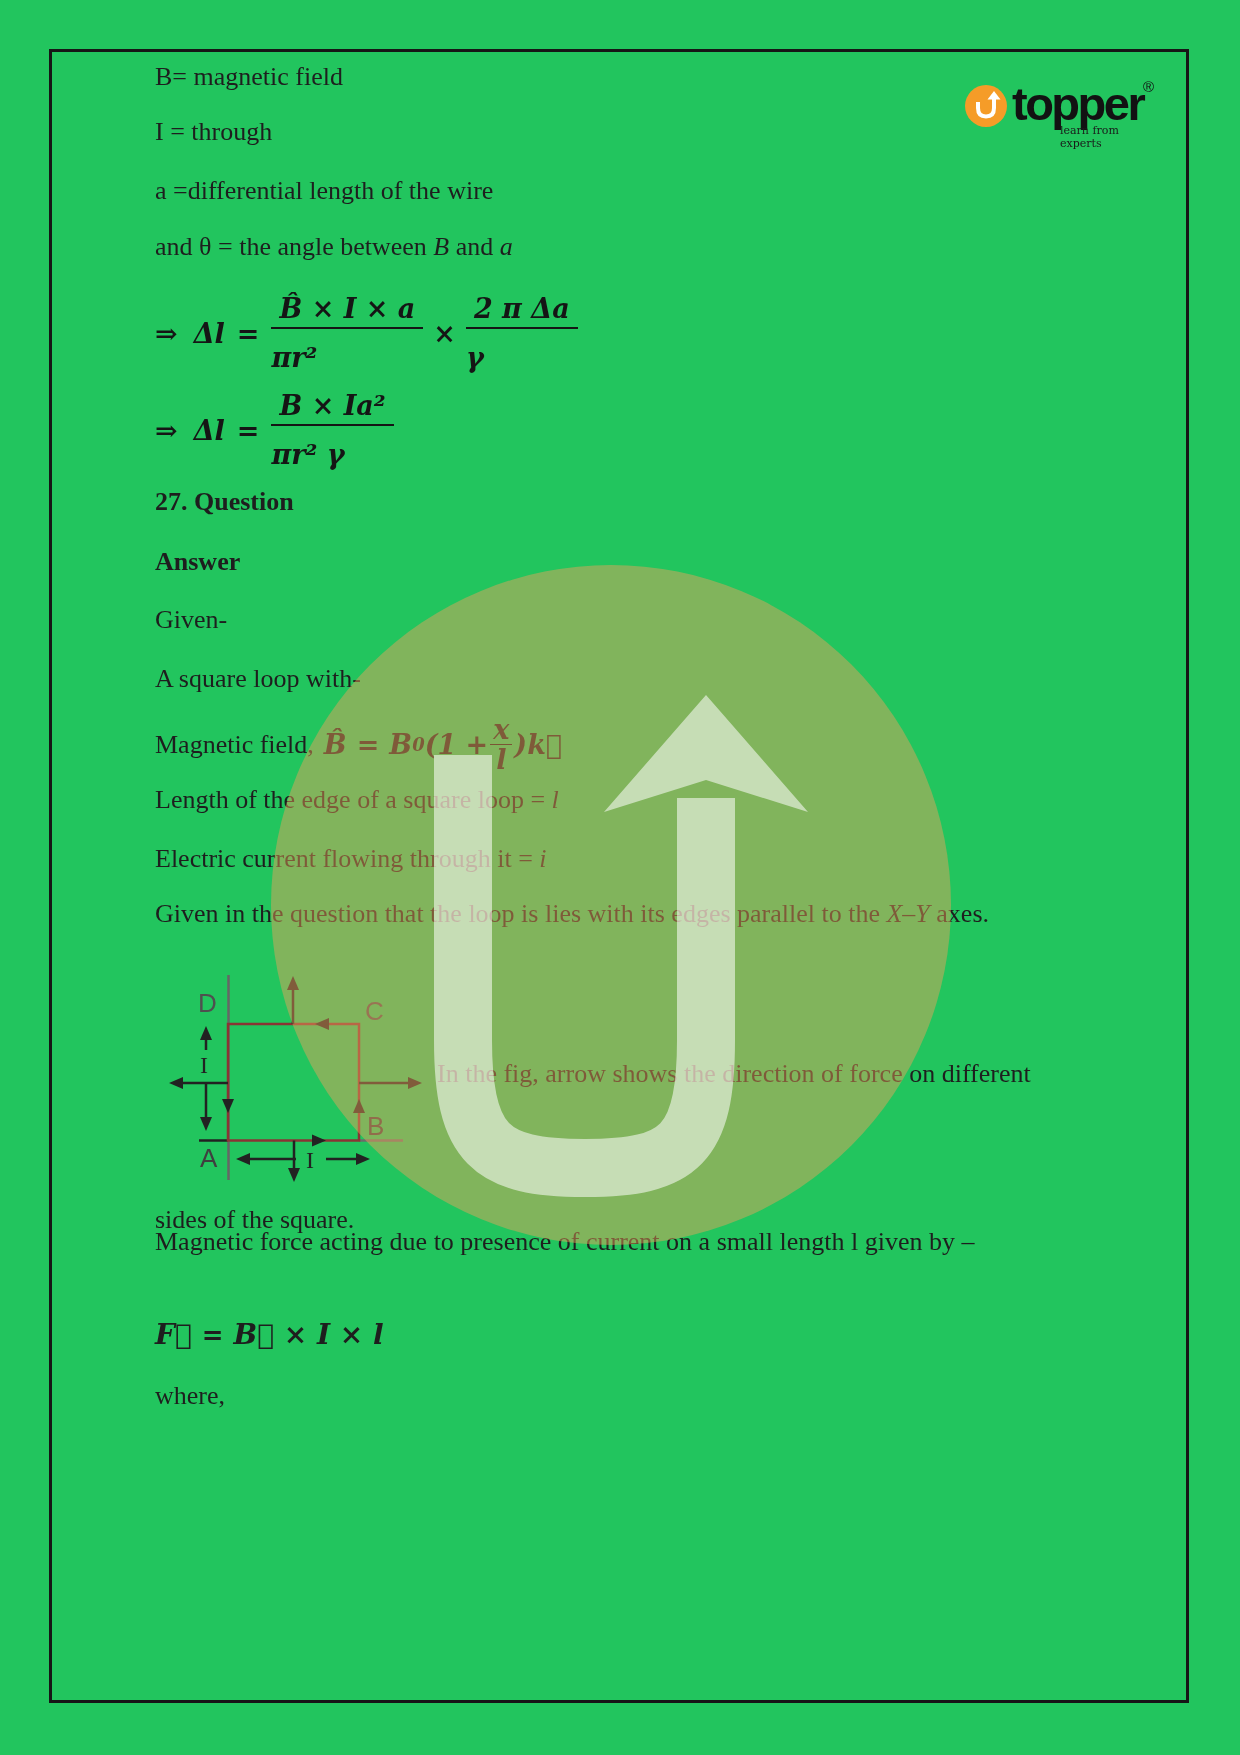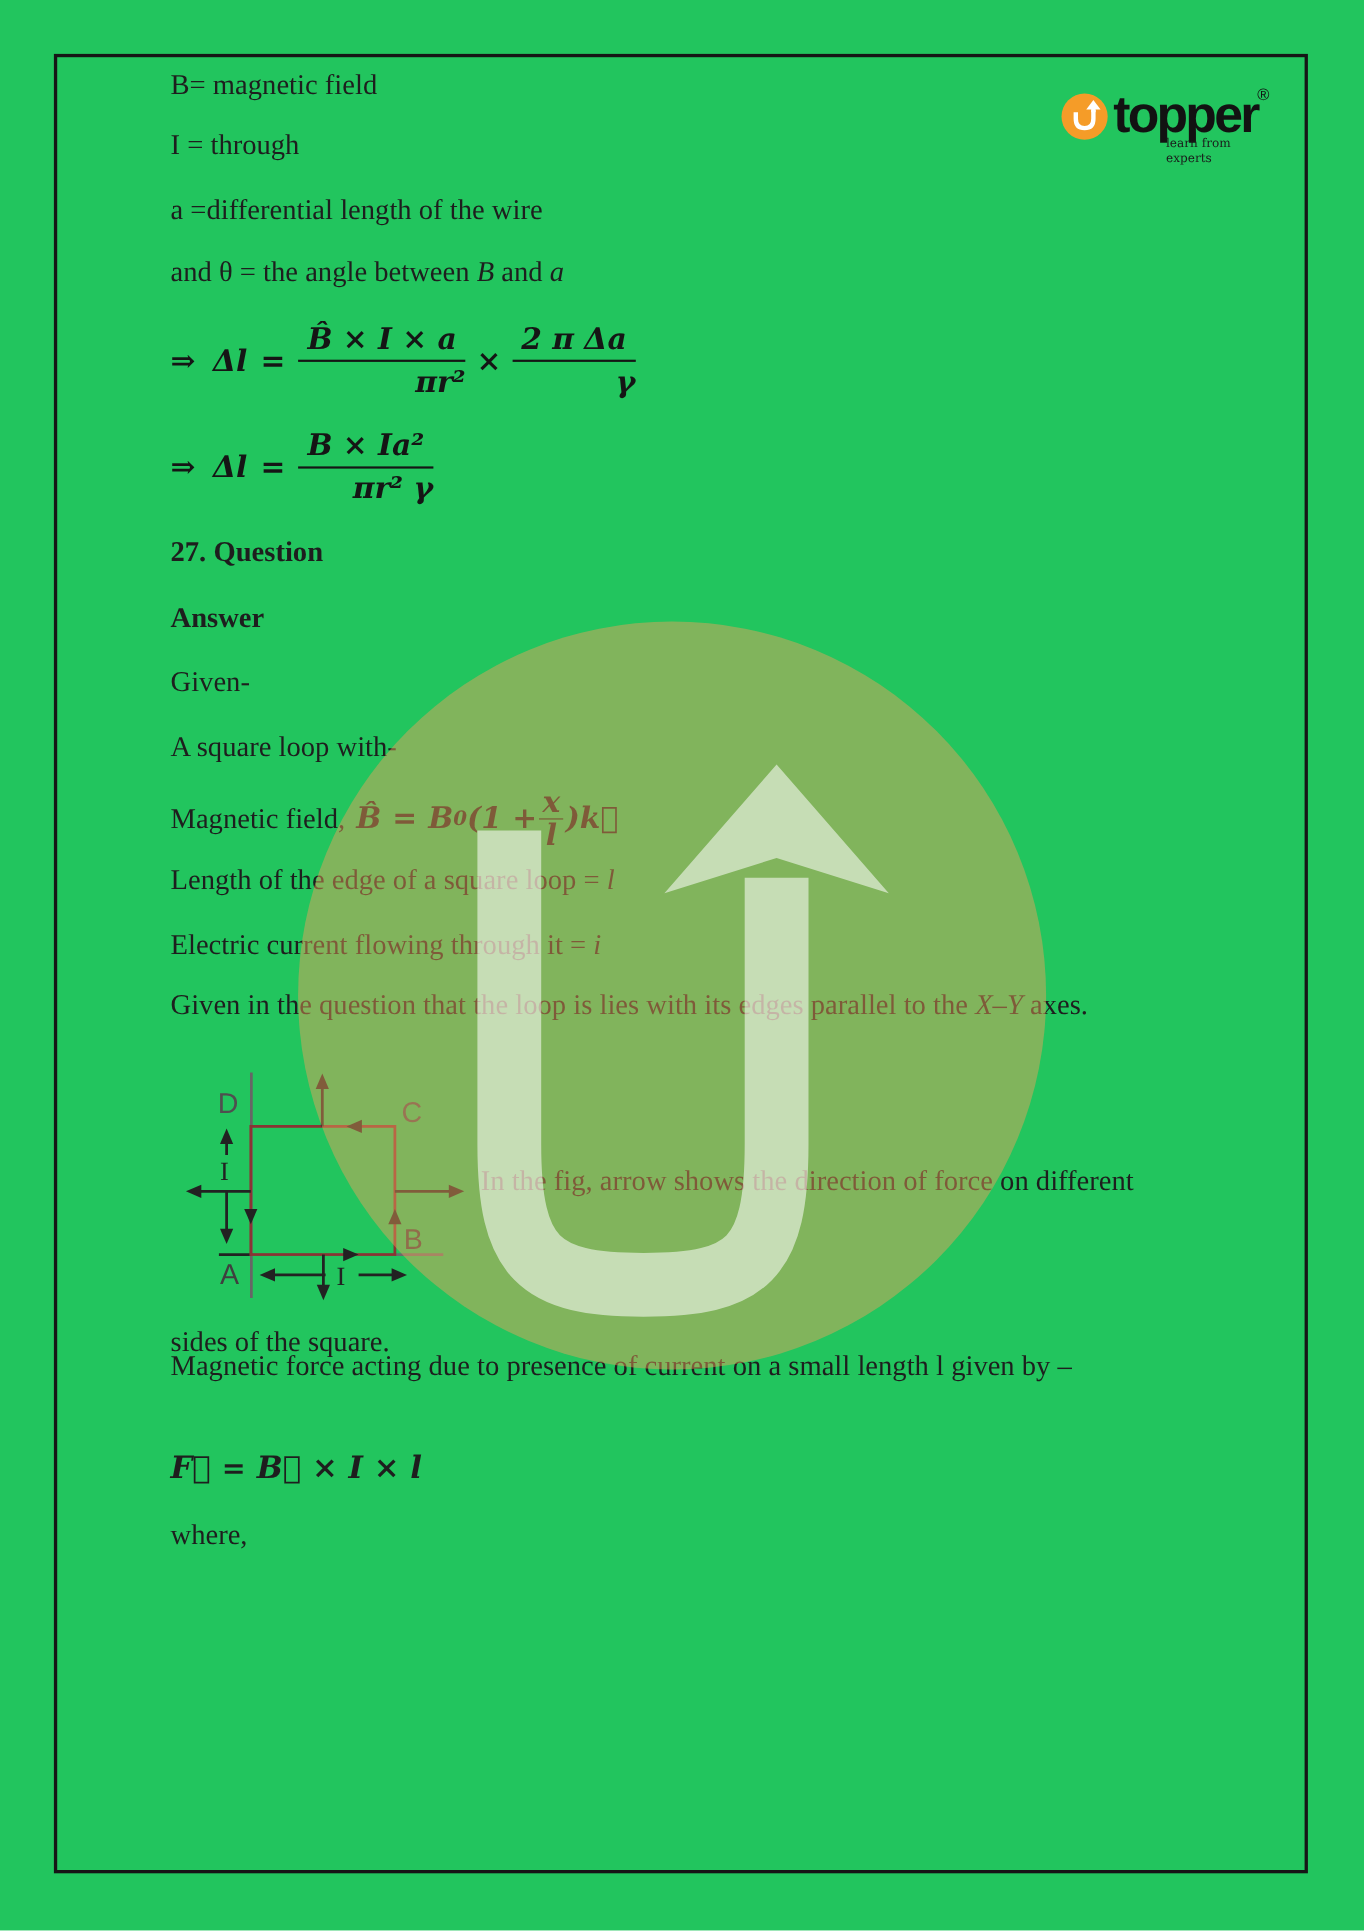"B̂ × I × a" .frac { align-items: flex-end -> flex-start }
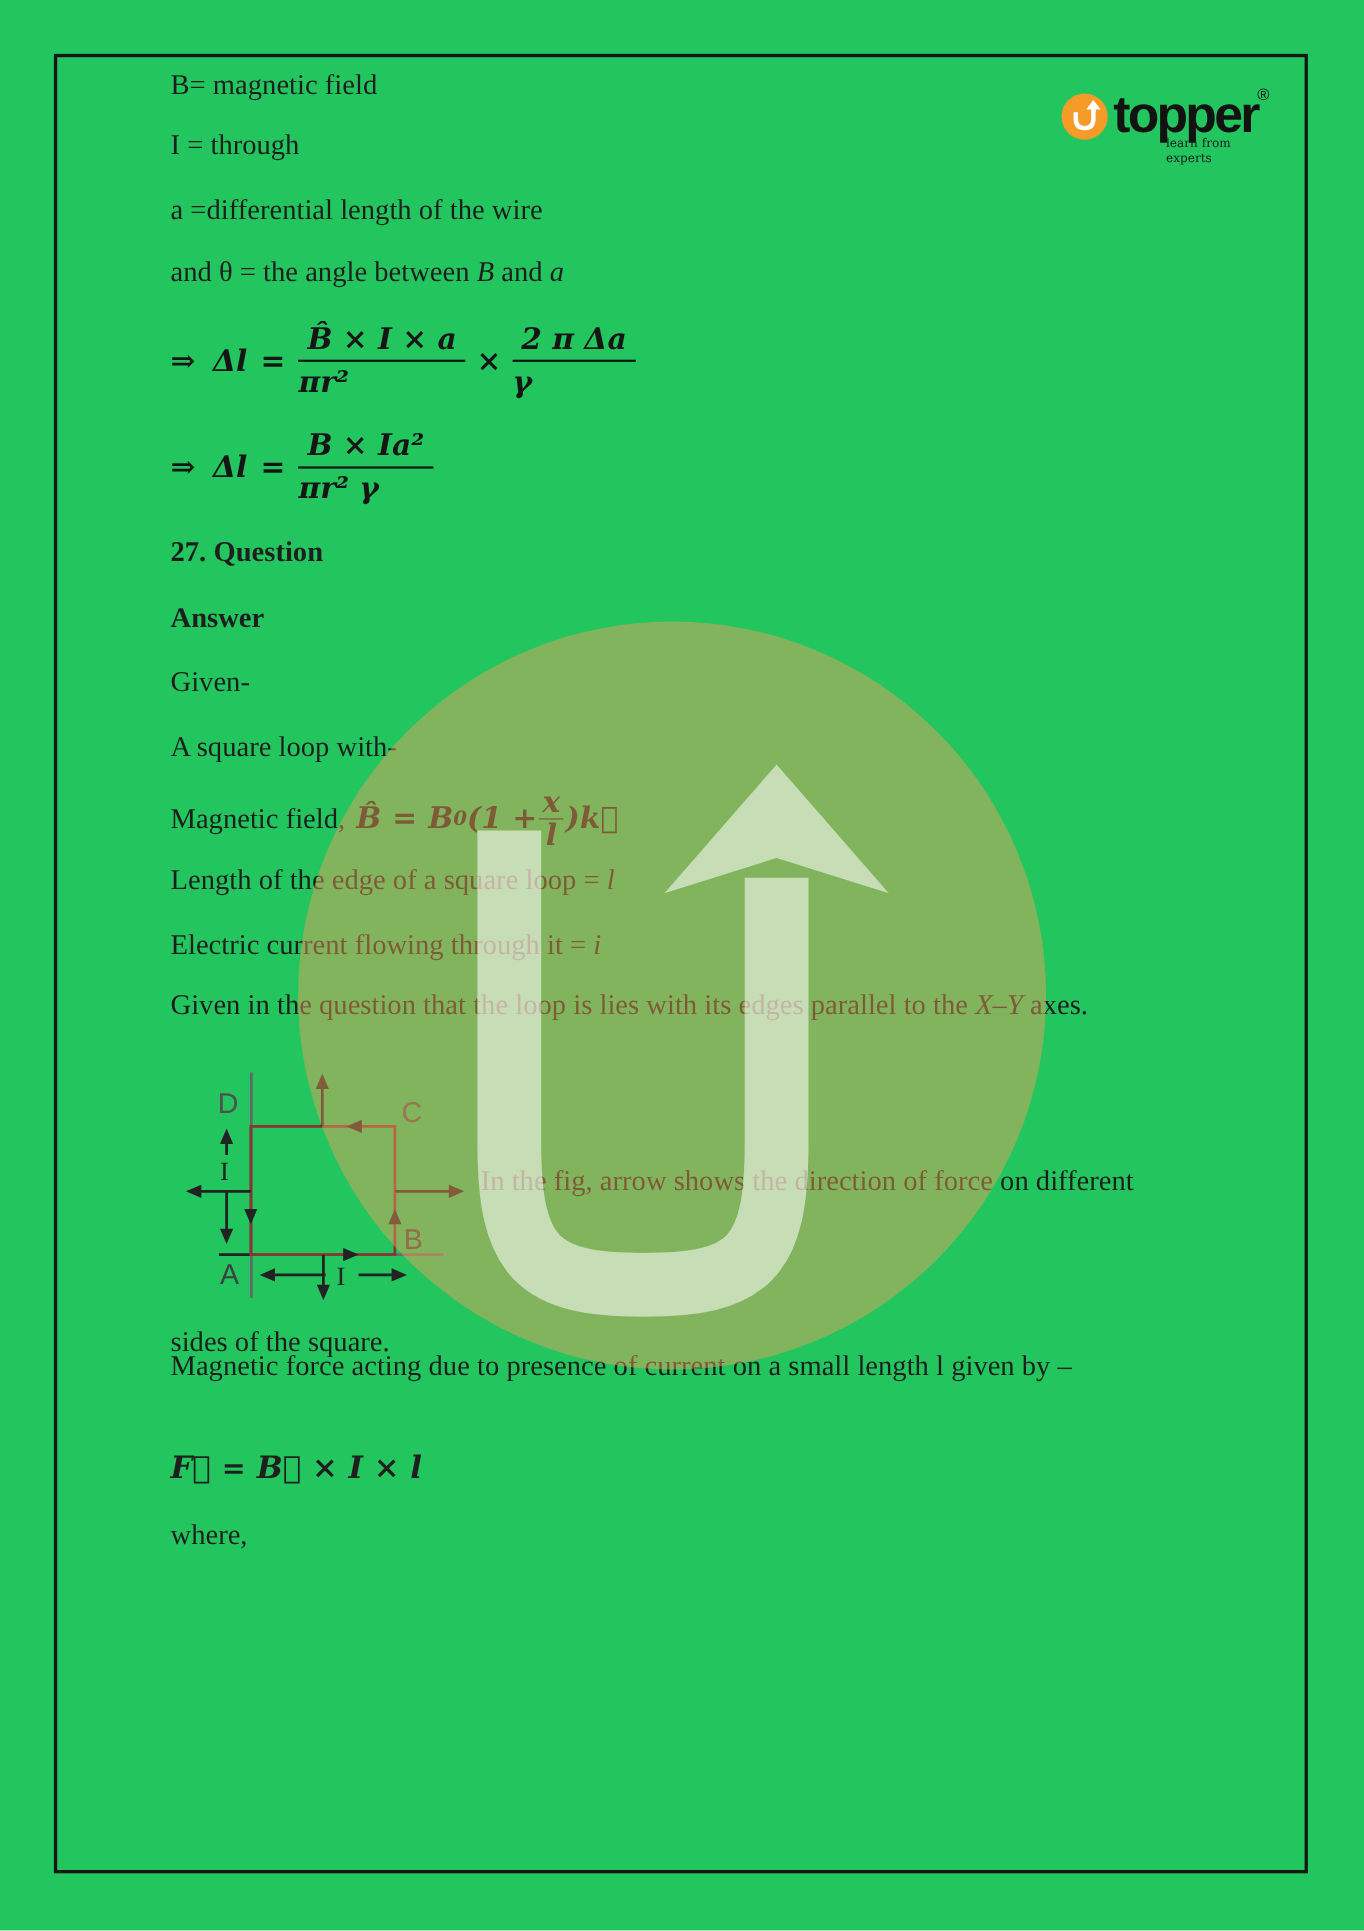"πr²" .frac .den { padding-top: 3px -> 13px }
